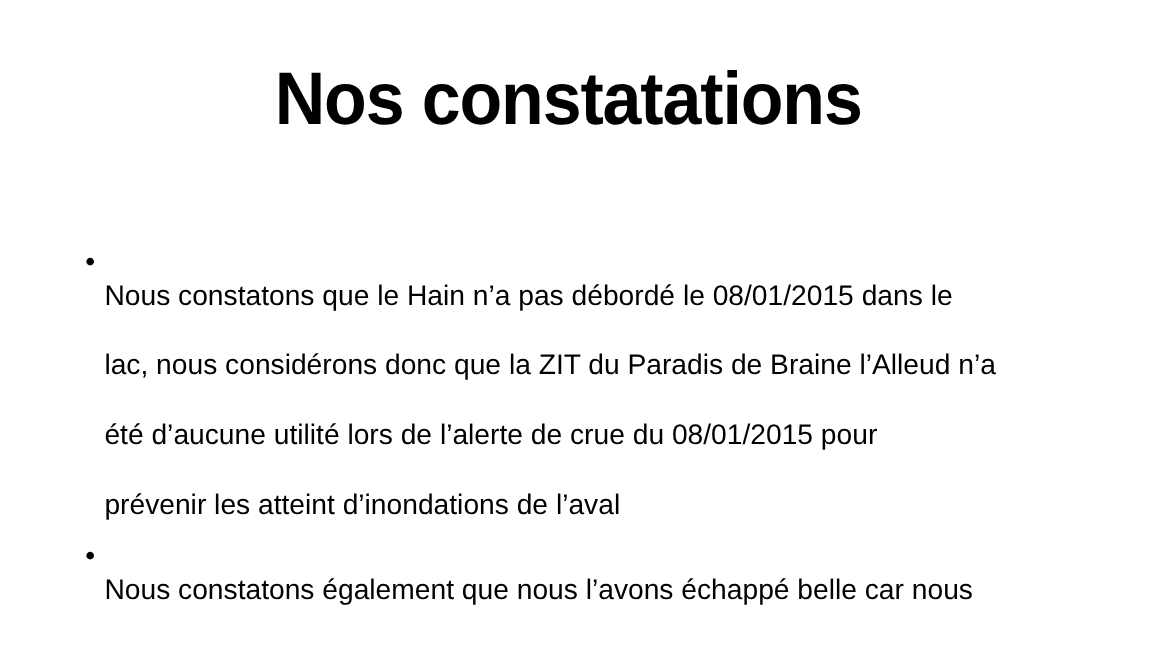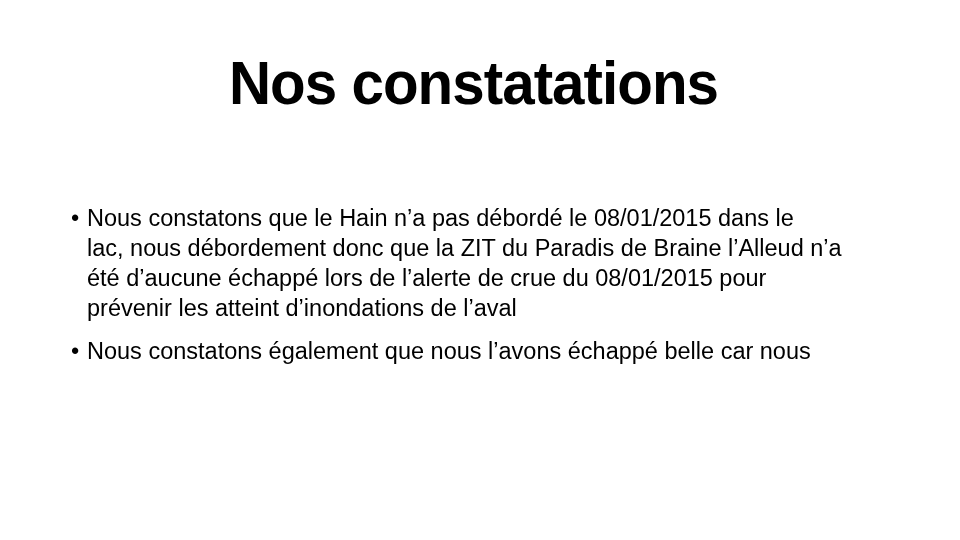"Nous constatons que le Hain" .line { margin-top: none -> 28px }
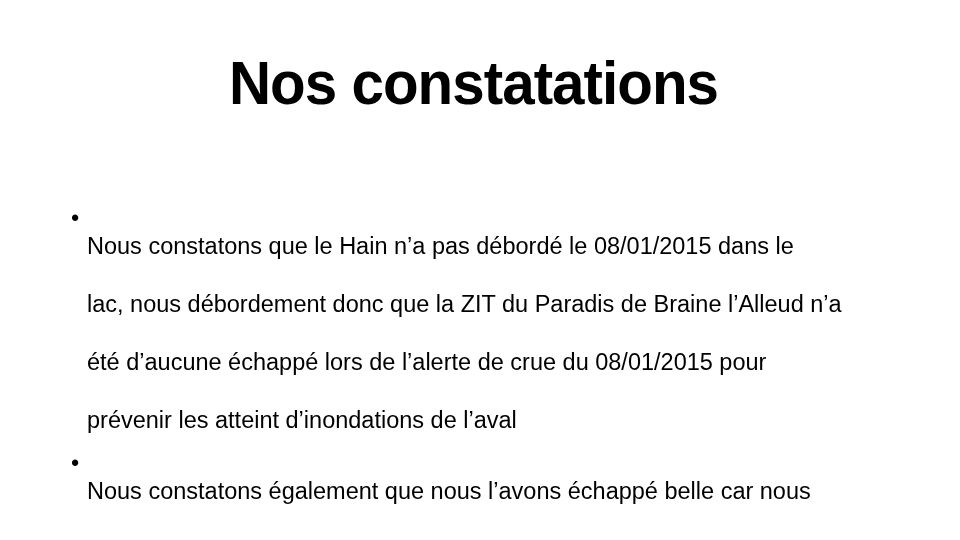"lac, nous débordement donc que" span { text: débordement -> considérons }
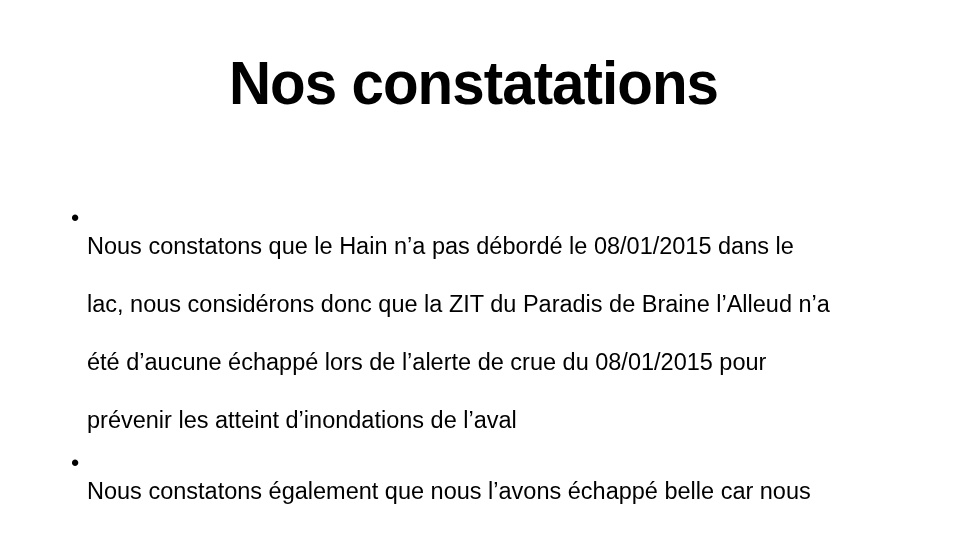"été d’aucune échappé" span.u { text: échappé -> utilité }
